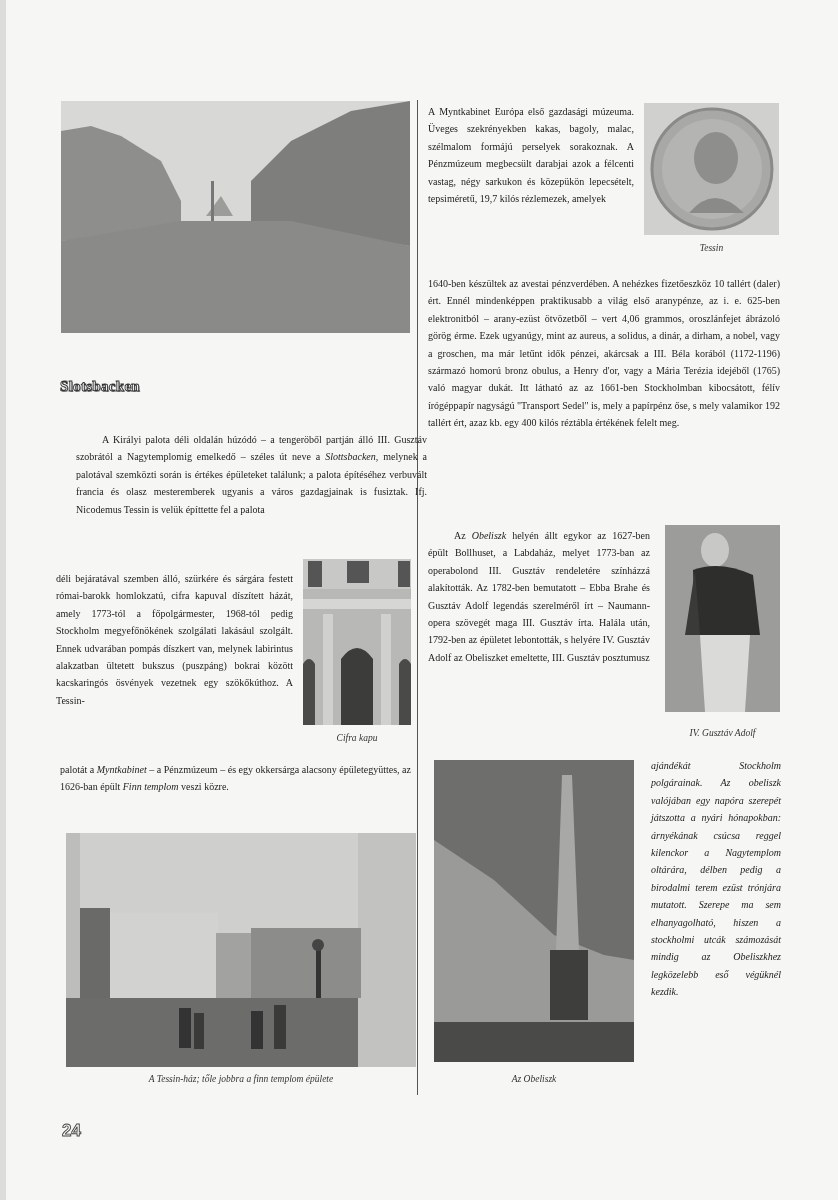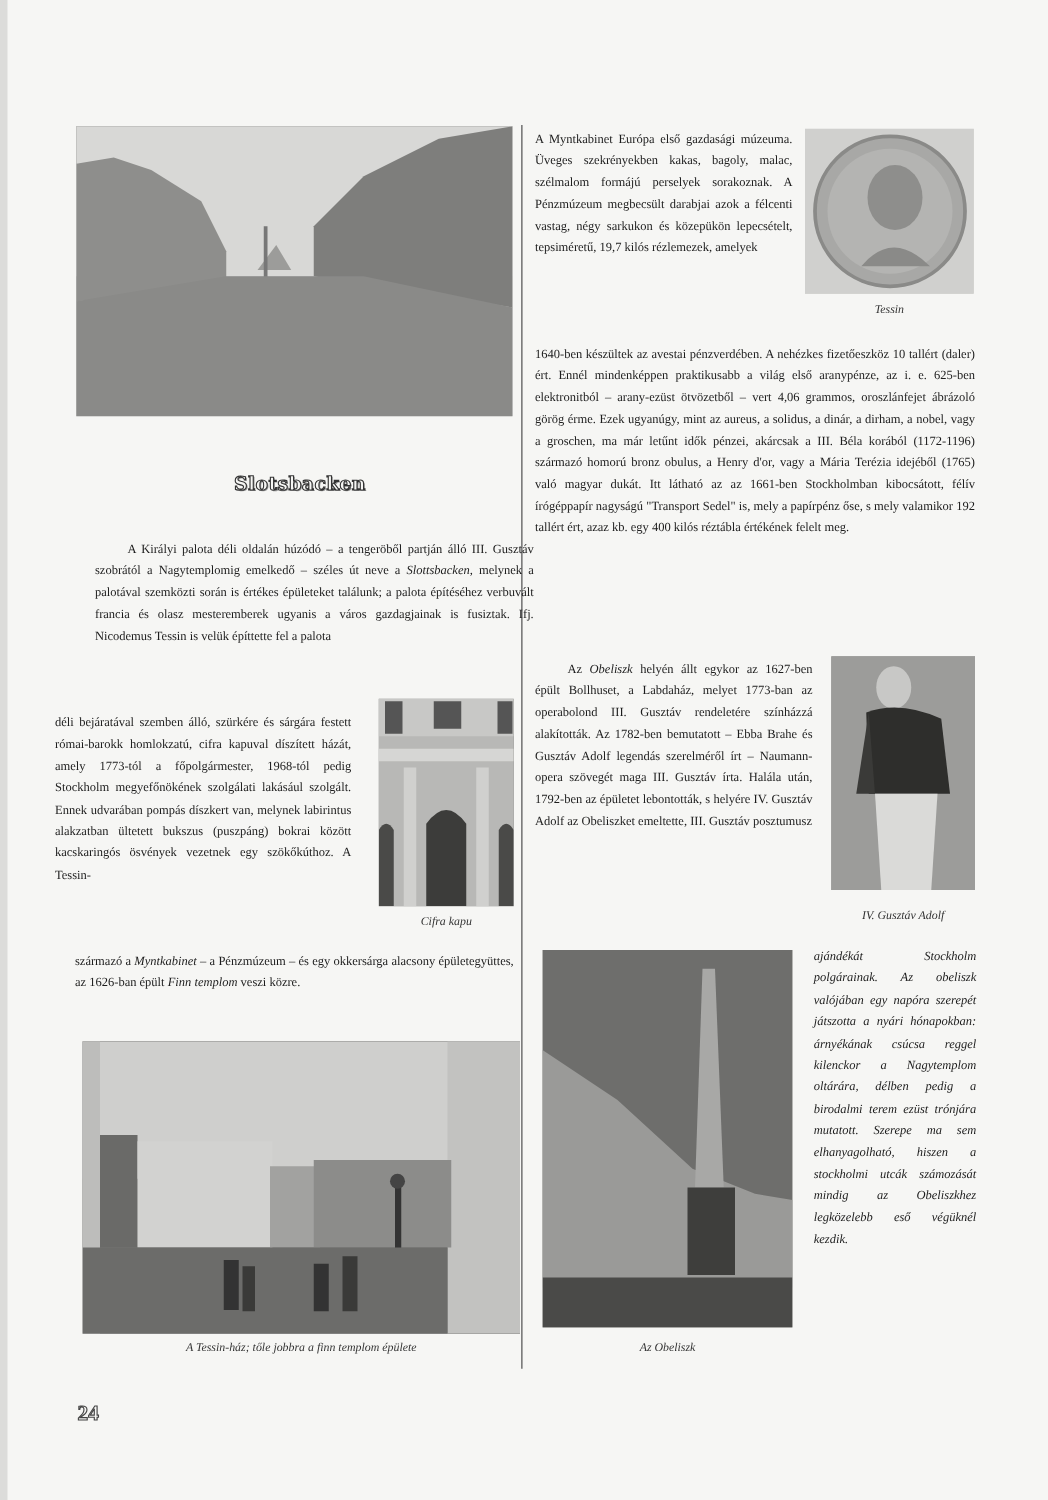"Slotsbacken" div.abs { font-family: none -> Liberation Serif, serif; text-align: center -> none }
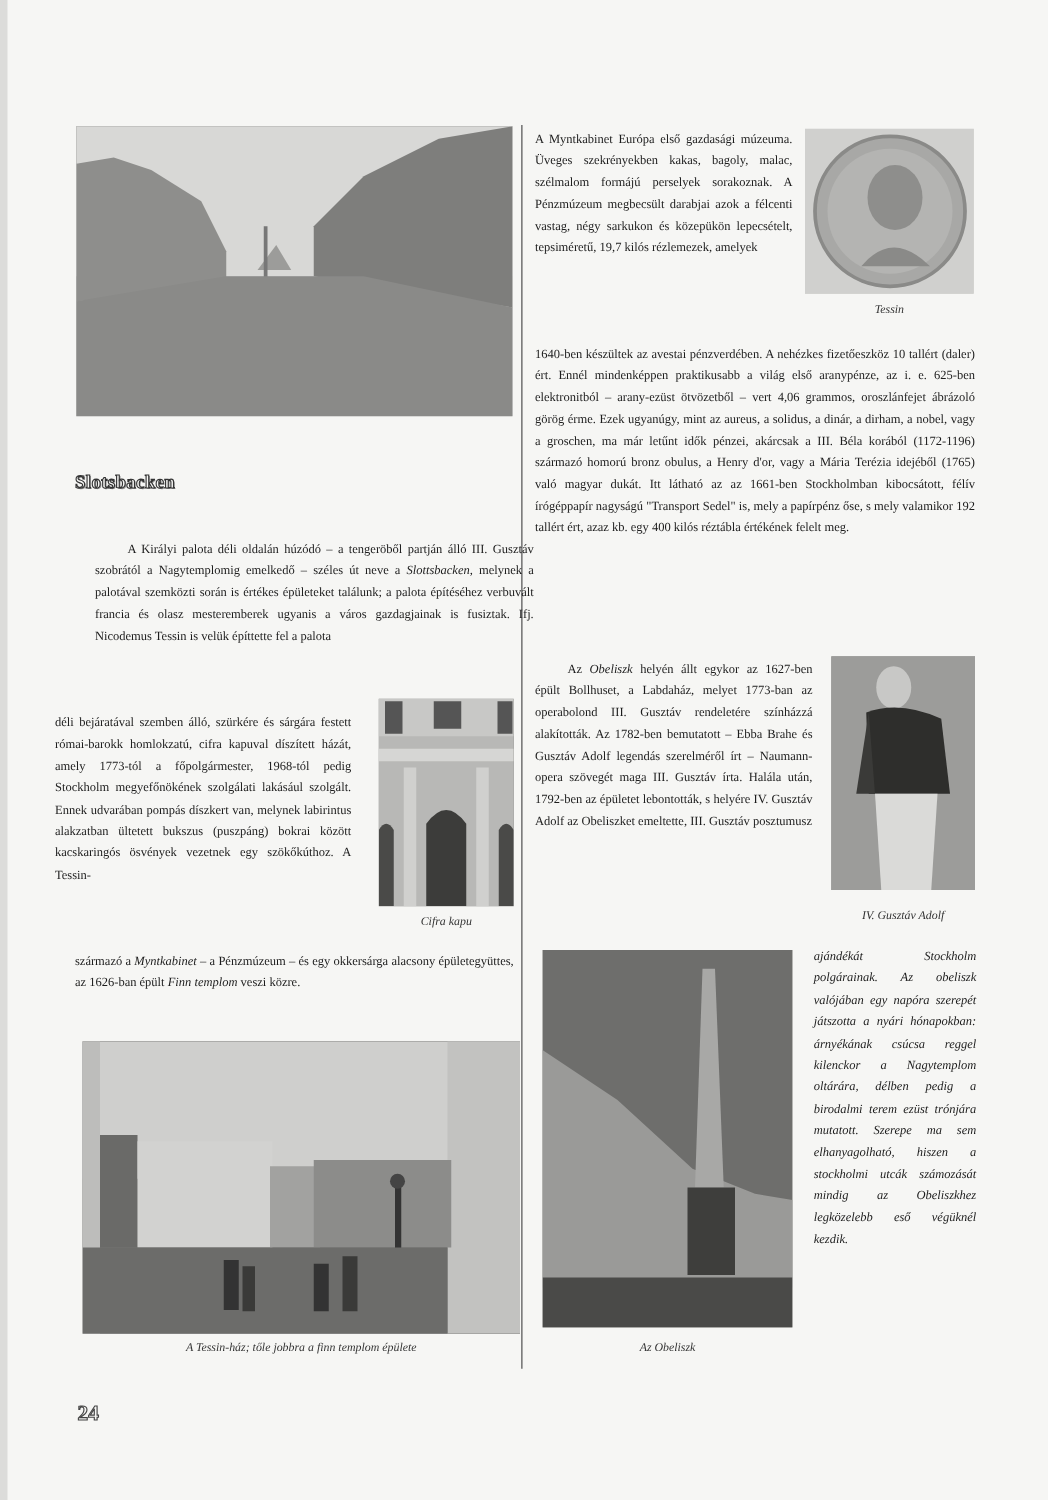"déli bejáratával szemben álló, szürkére" div.abs { left: 44px -> 56px }
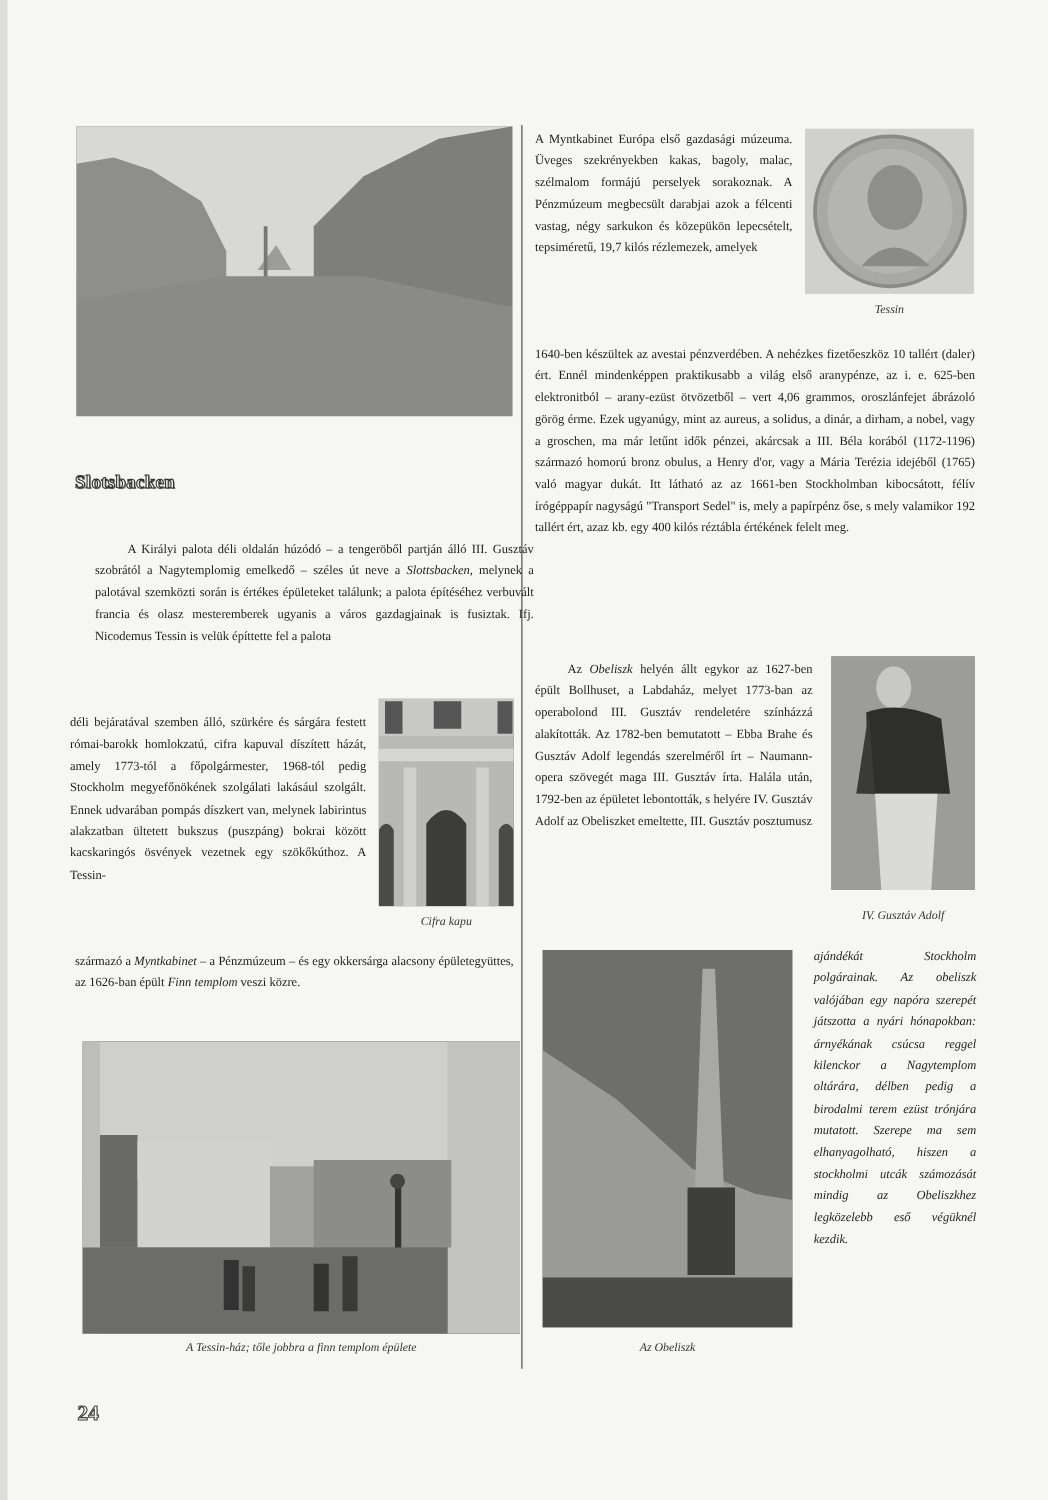"származó a" span { text: származó -> palotát }
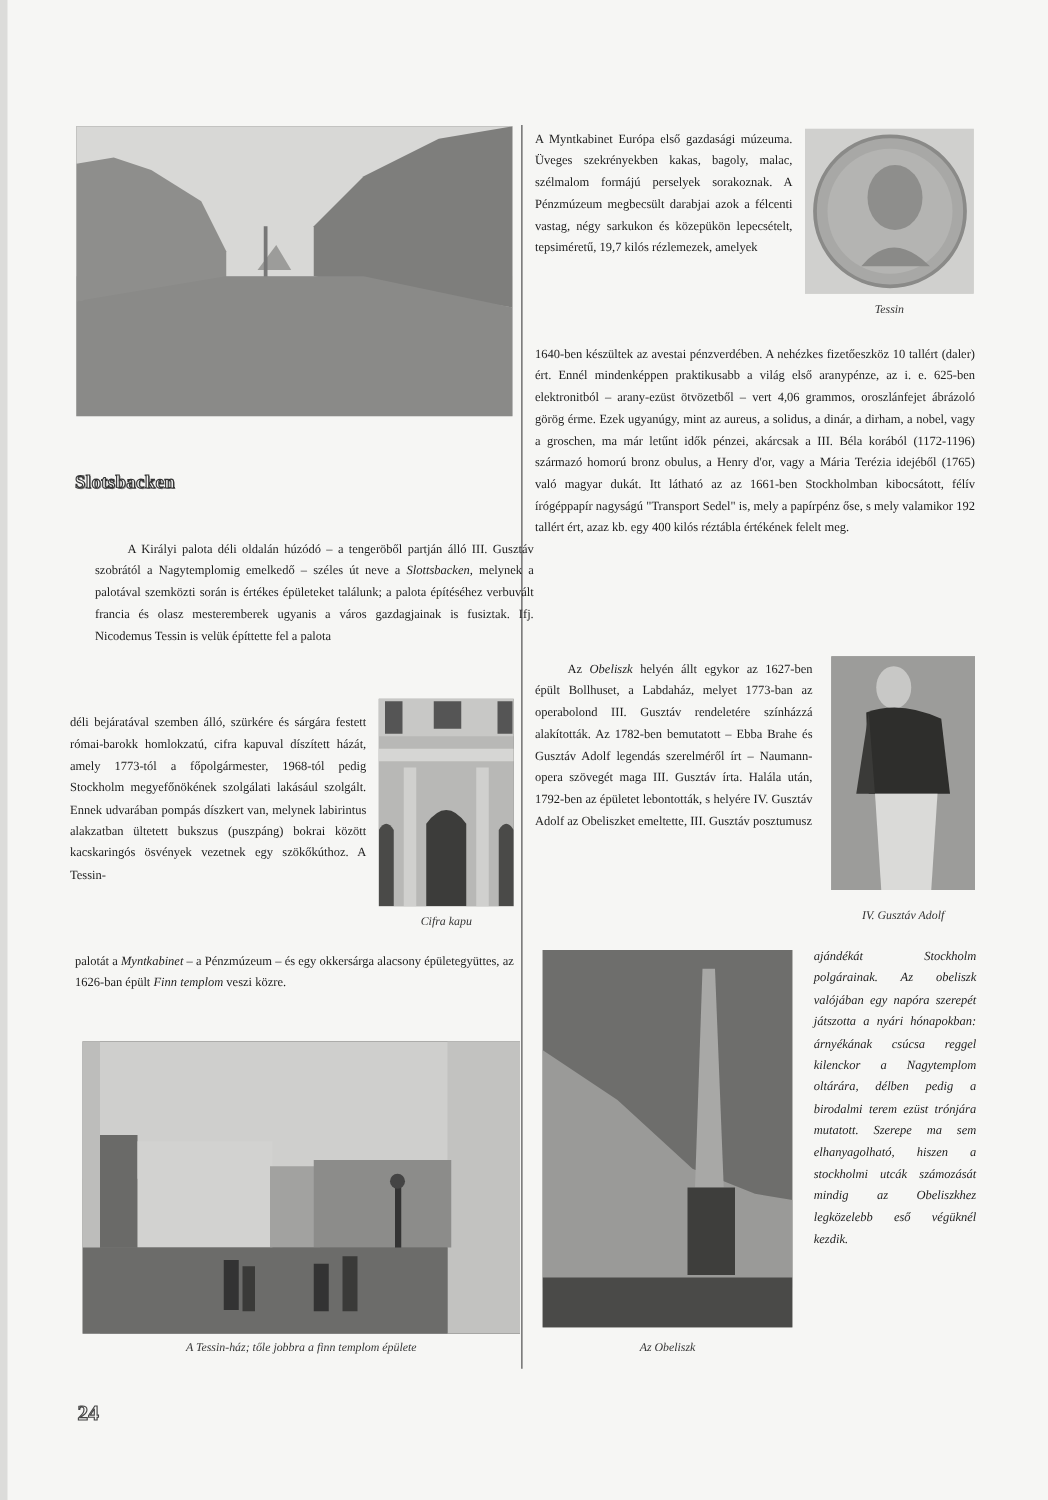"24" .pagenum { font-family: Liberation Serif, serif -> Liberation Sans, sans-serif }
